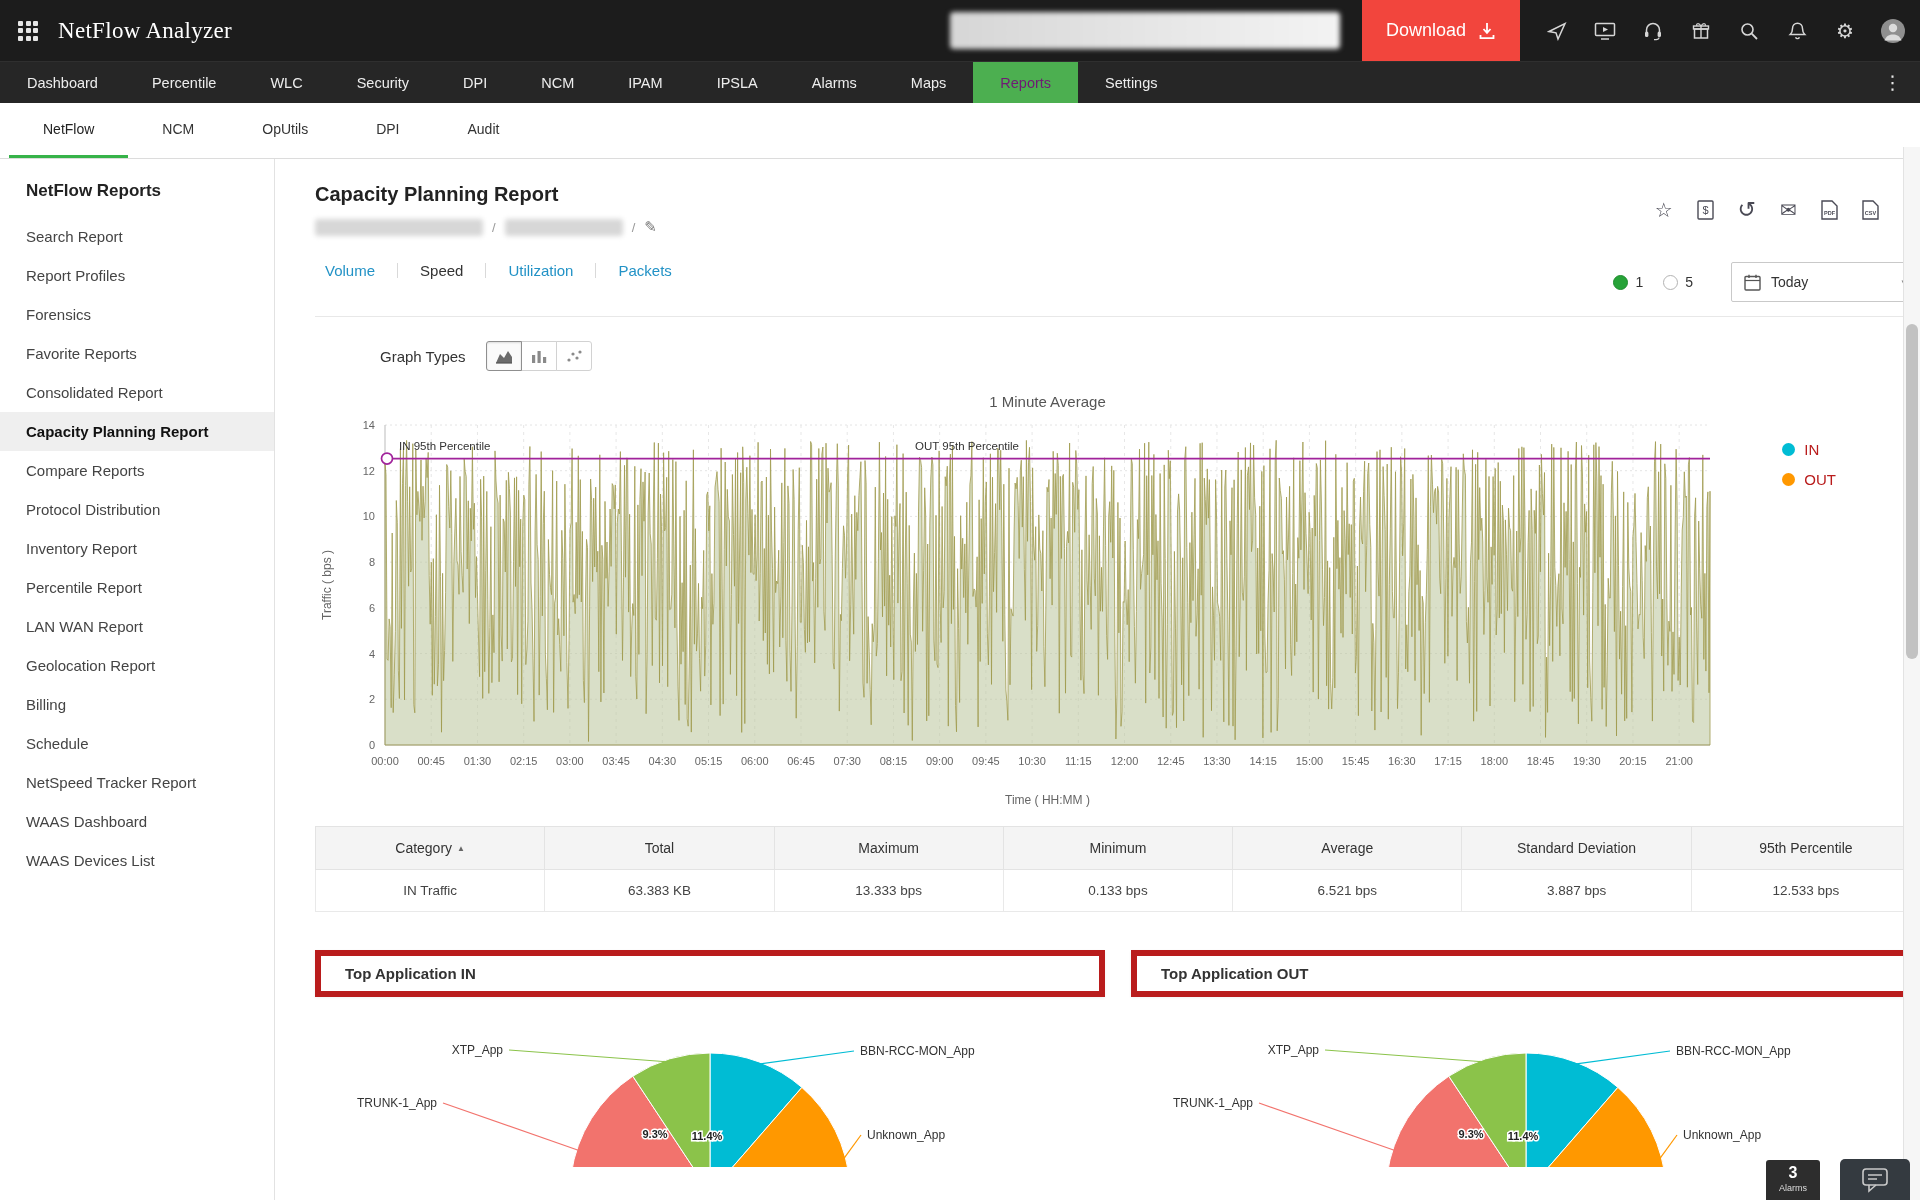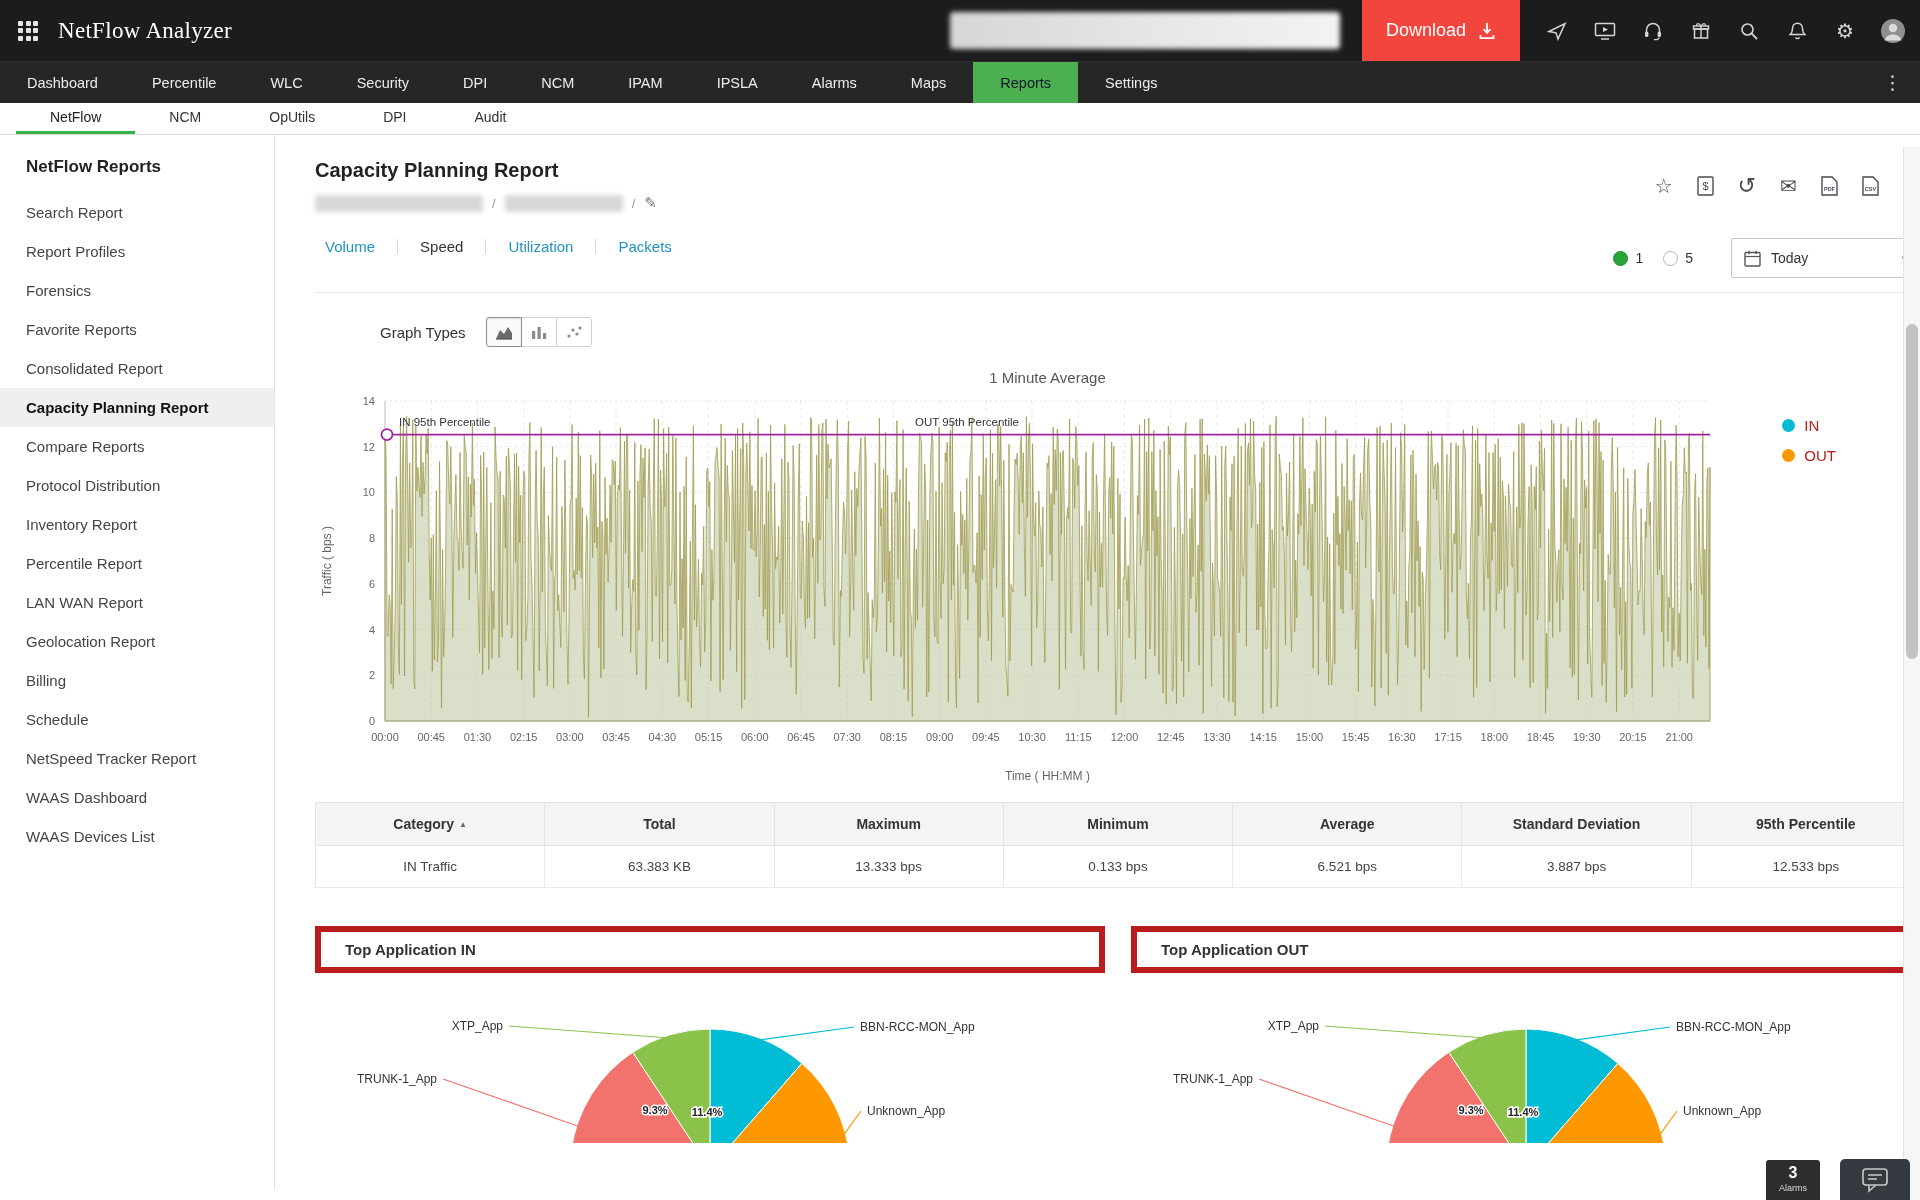"Reports" .nav-item.active { color: #0f172a -> #701a75 }
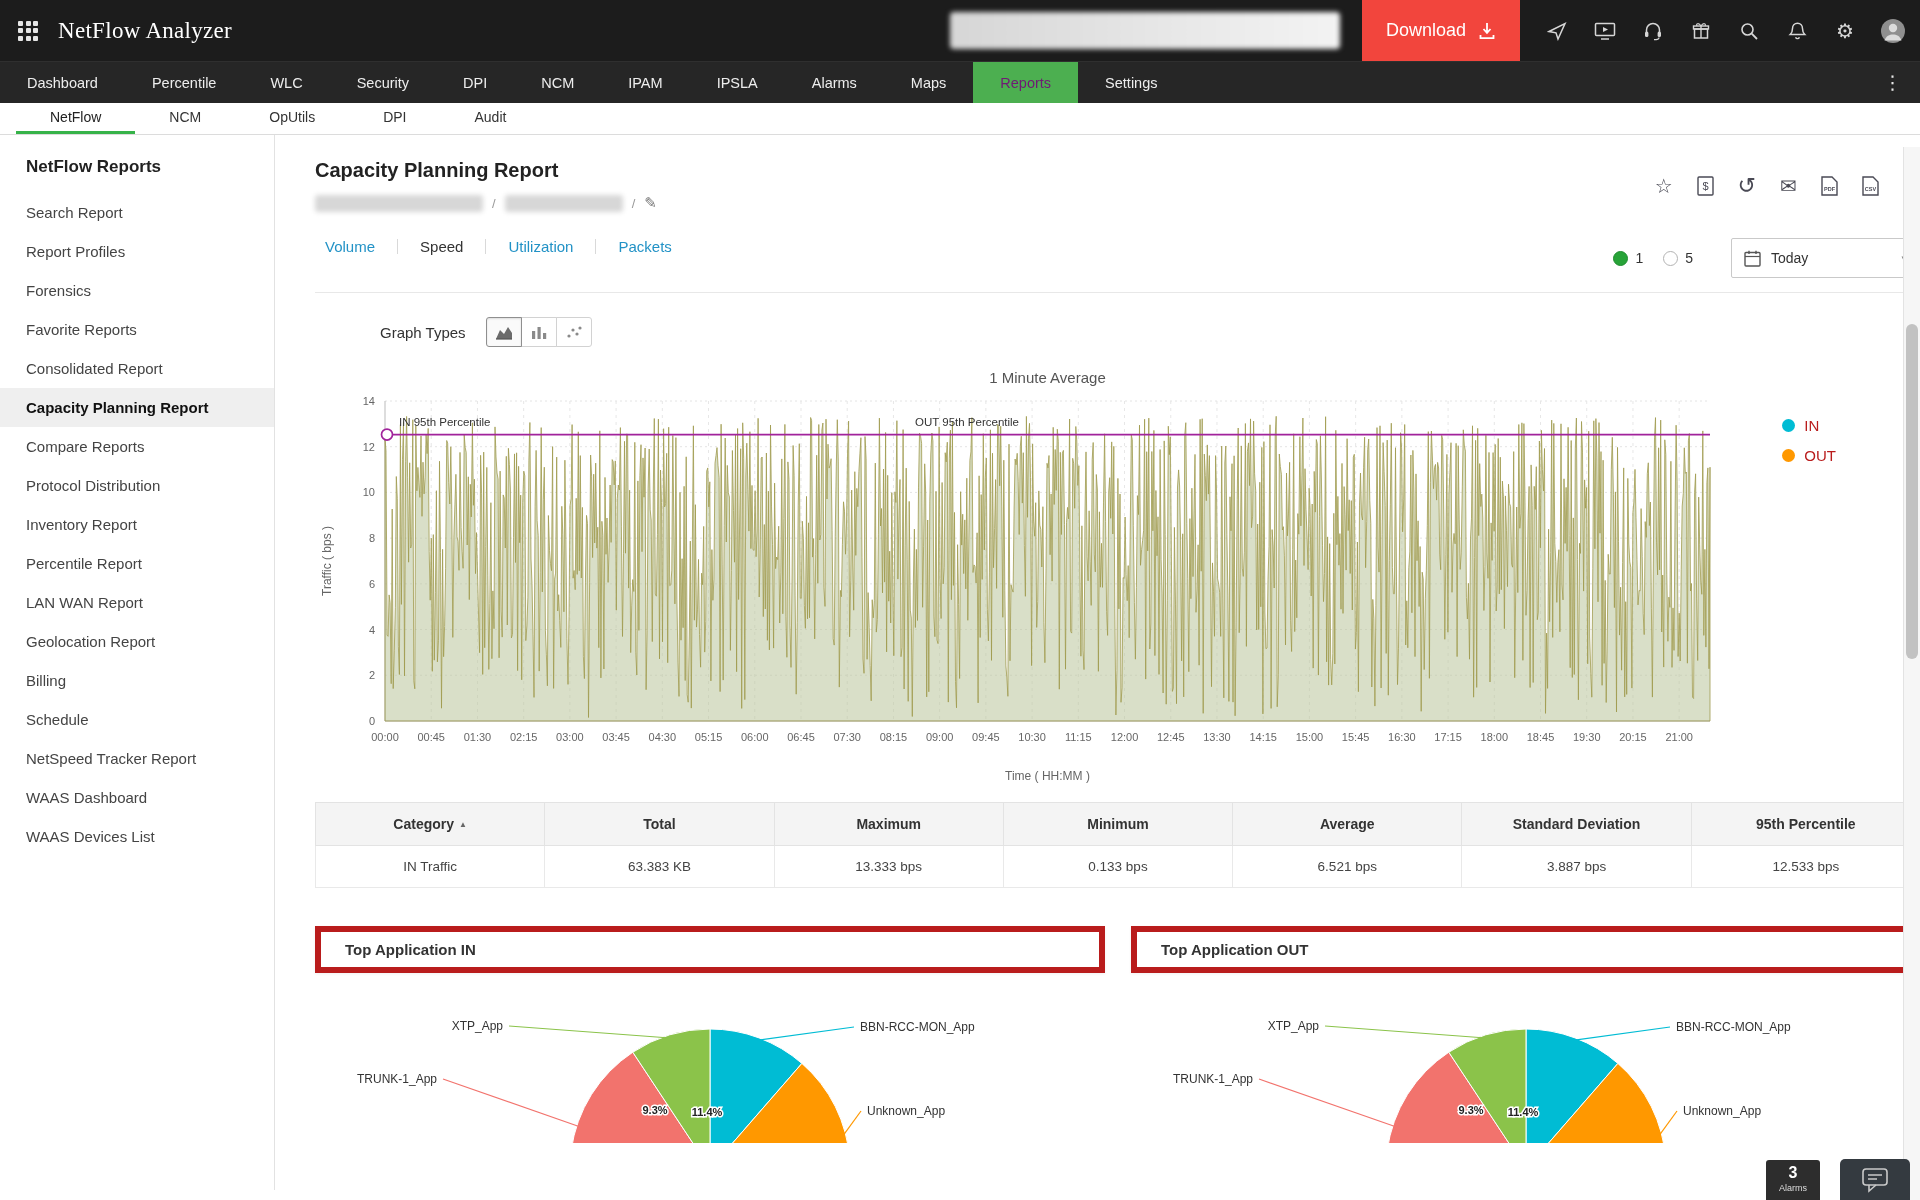"NetFlow" .sub-nav { height: 32px -> 56px; padding-left: 16px -> 9px }
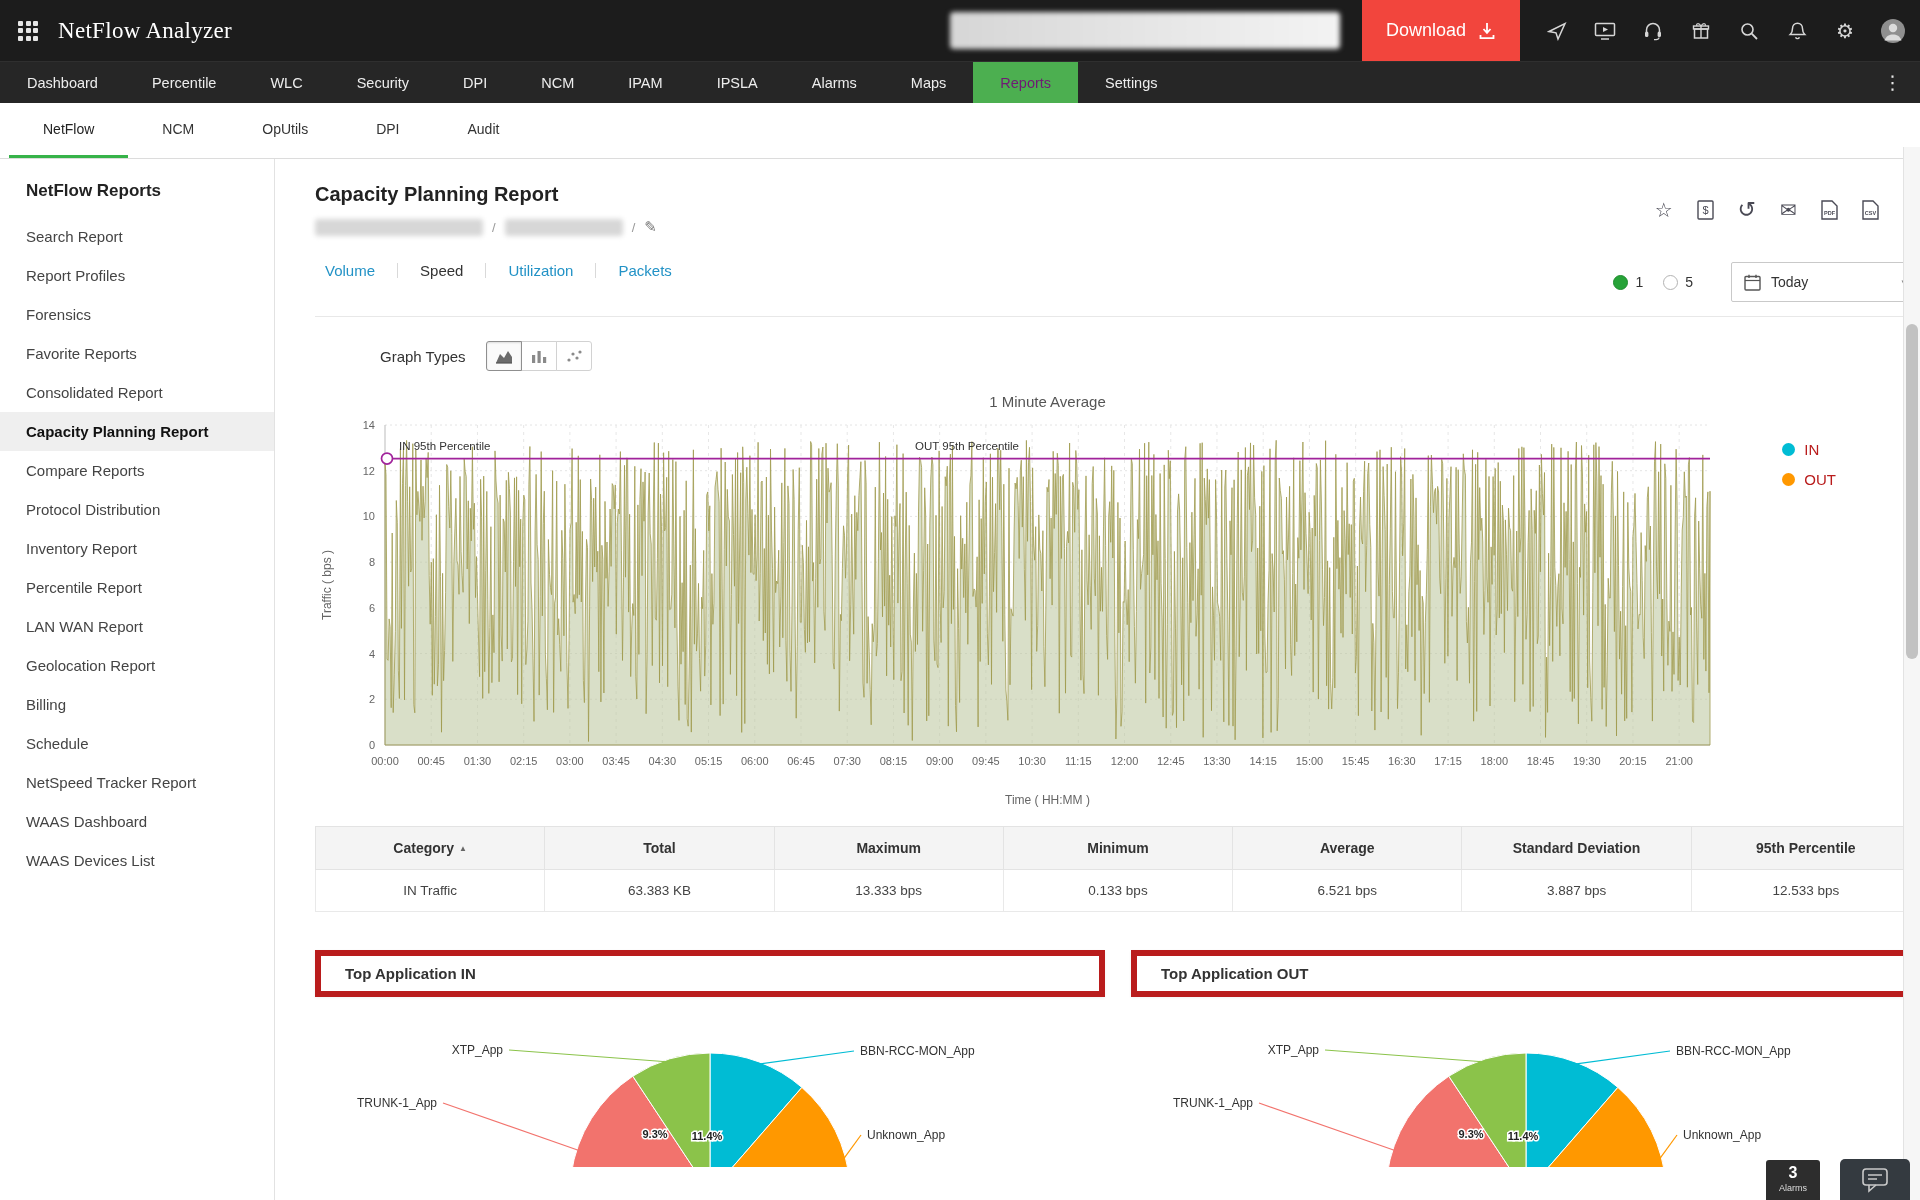"Category ▲" .summary-table th { font-weight: bold -> normal }
